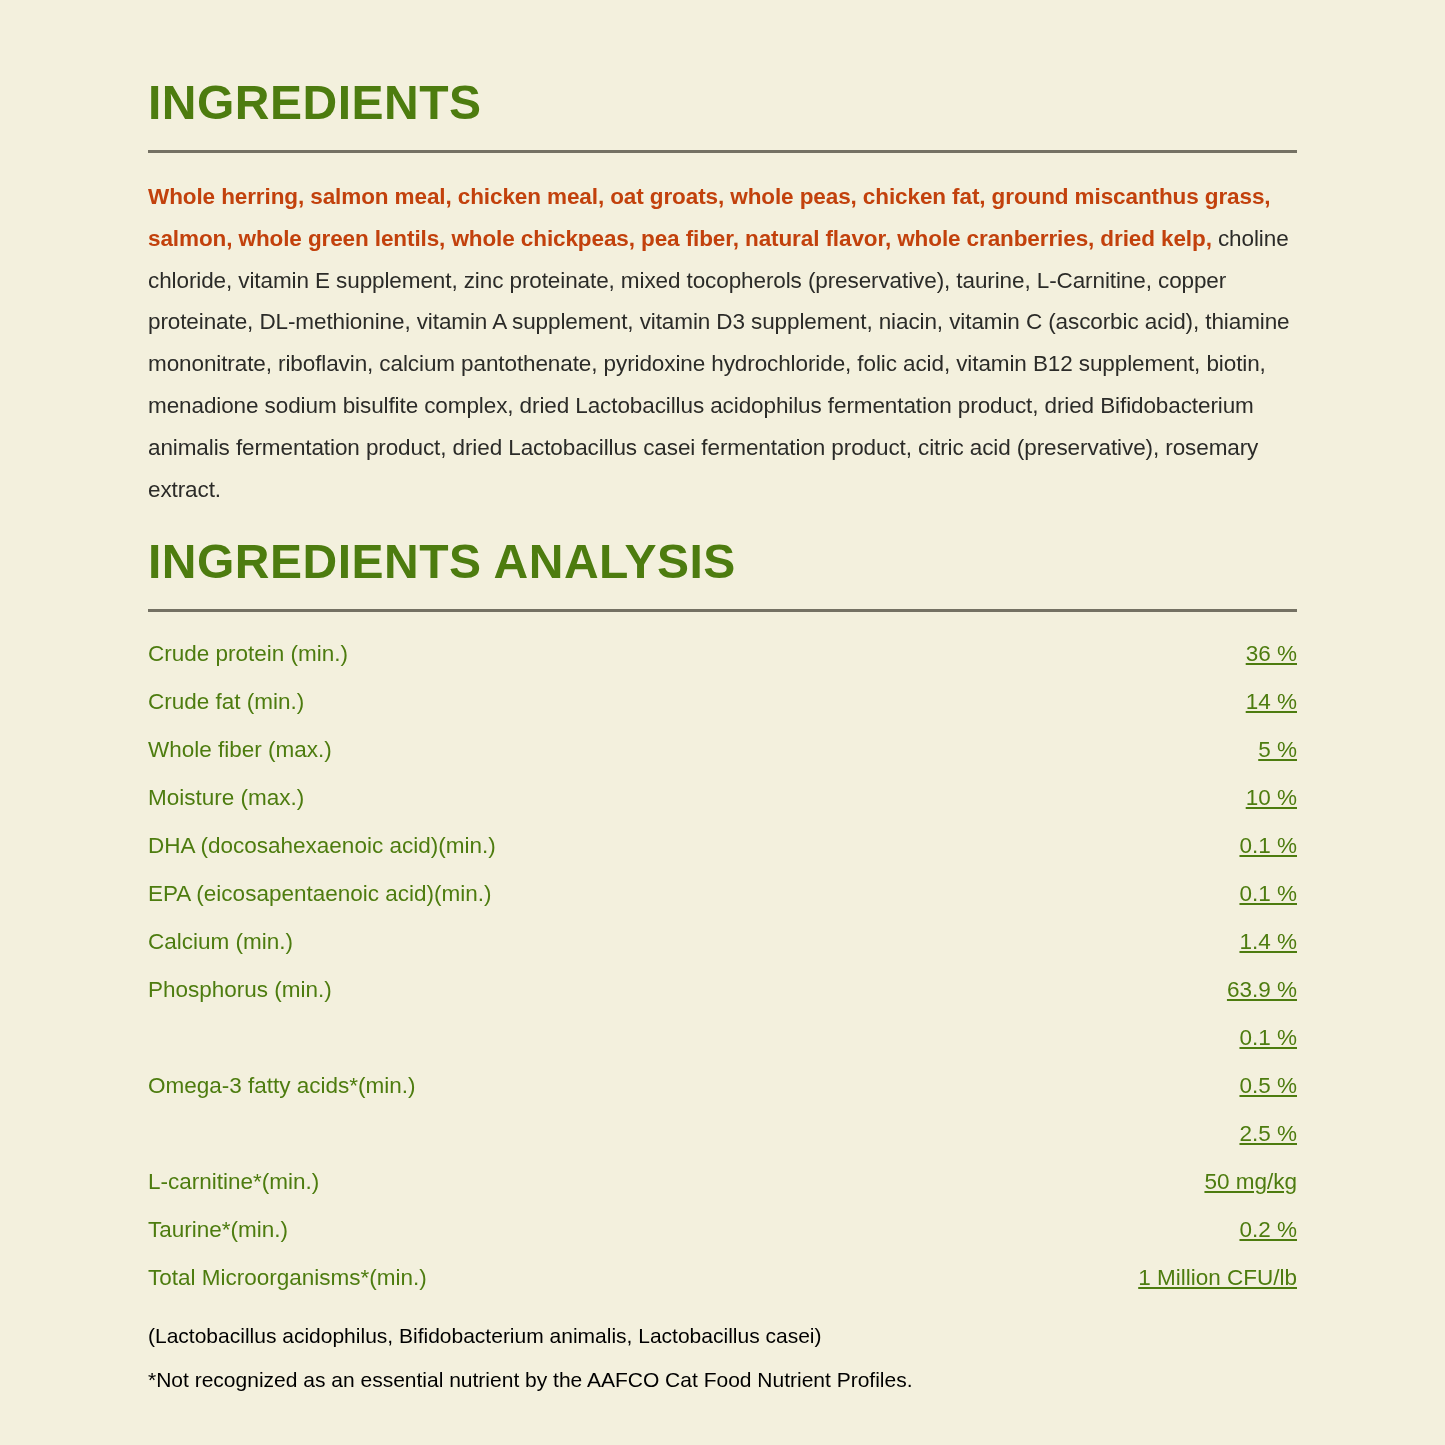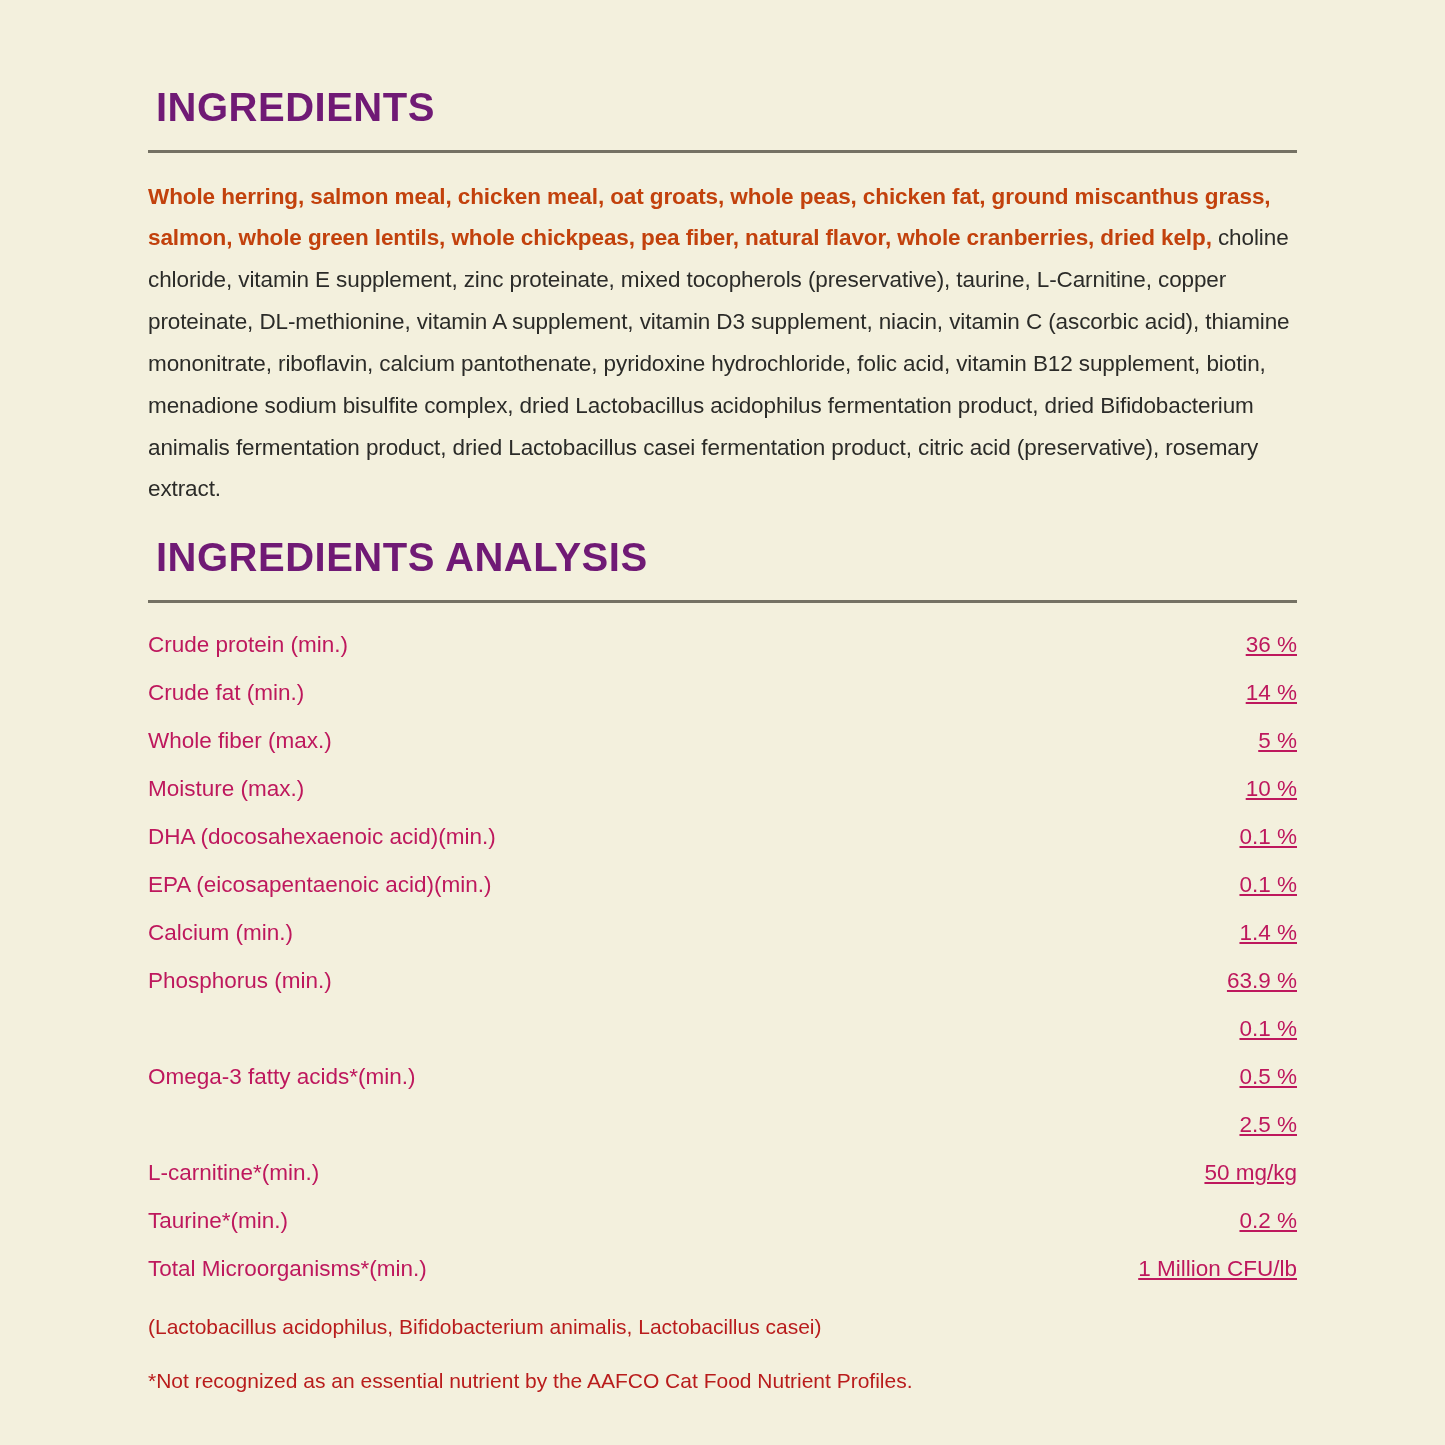"INGREDIENTS" h1.section-title { color: #701a75 -> #4d7c0f; font-size: 40px -> 48px; margin: 8px -> 0 }
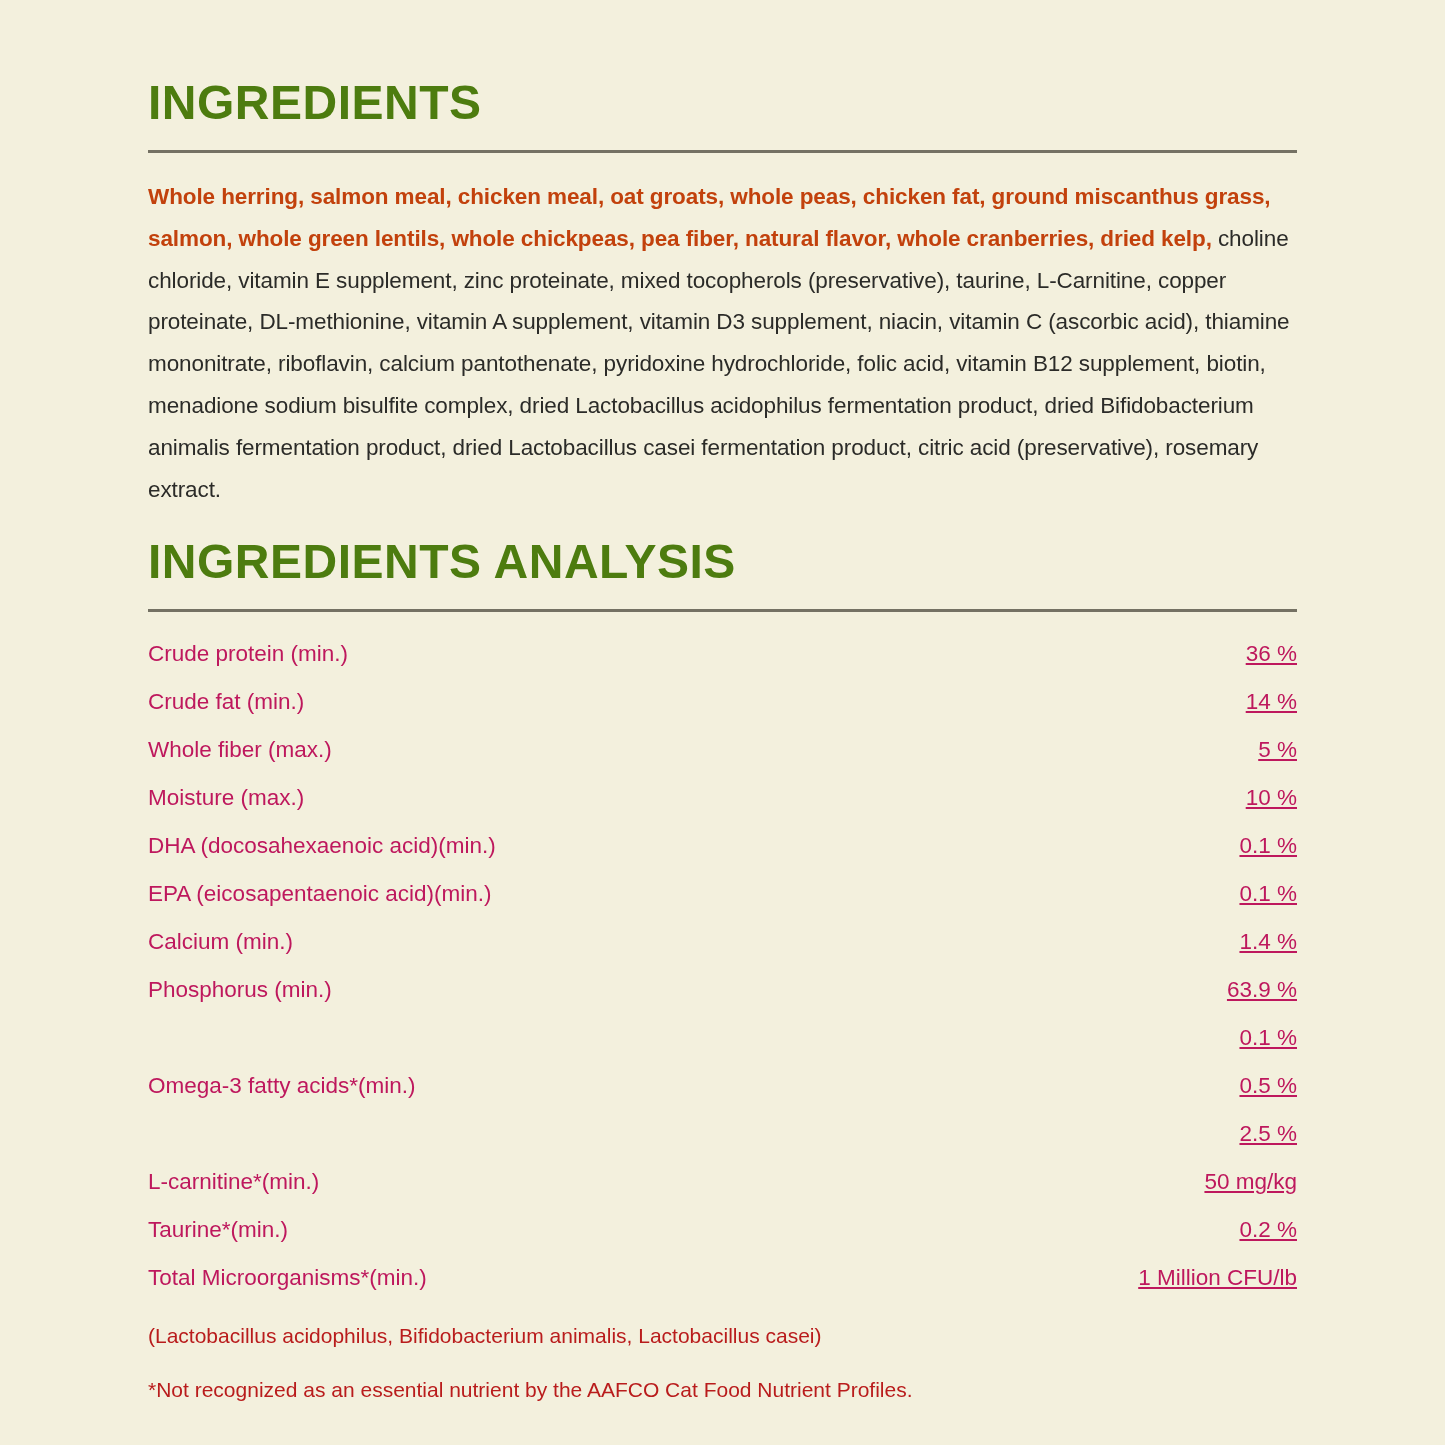"Crude protein (min.)" .ga-row { color: #be185d -> #4d7c0f }
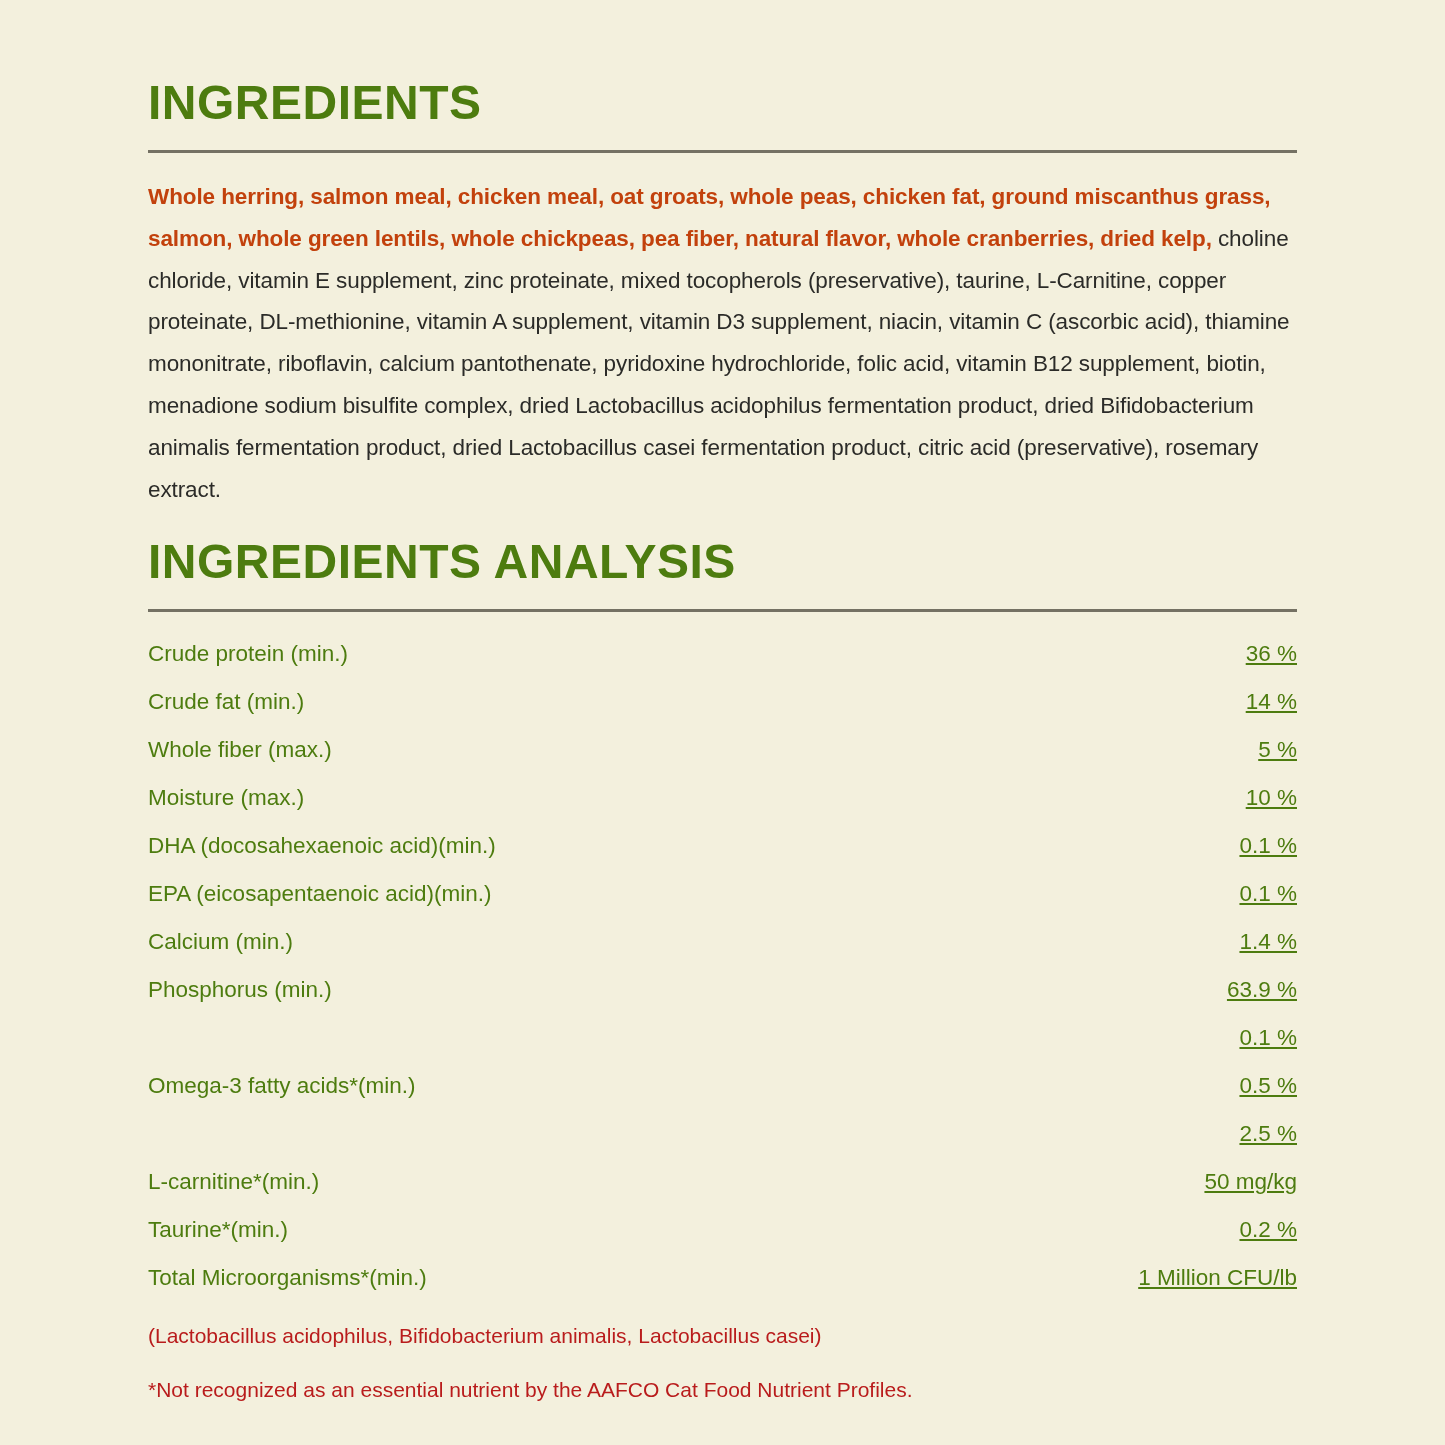"(Lactobacillus acidophilus," .ga-note { color: #b91c1c -> #000000 }
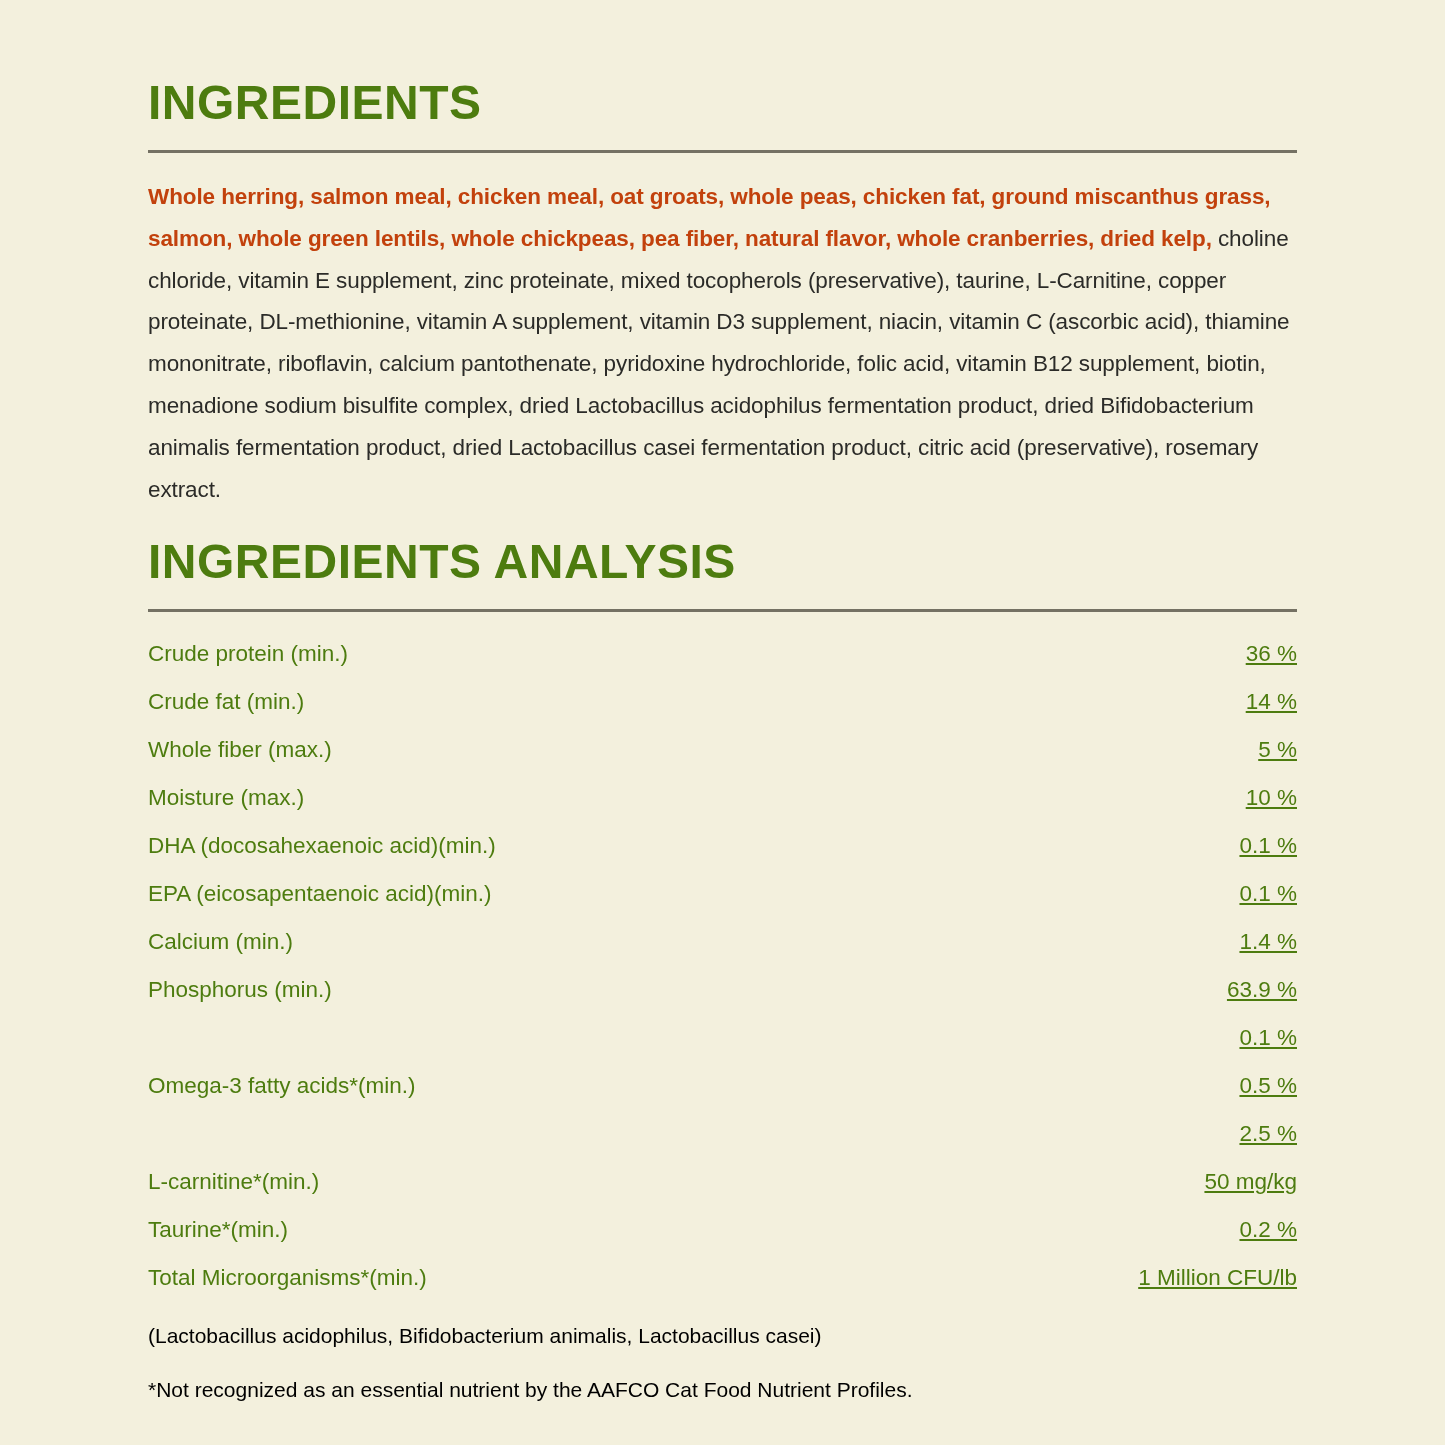"*Not recognized as an essential" .ga-note.second { margin-top: 22px -> 12px }
